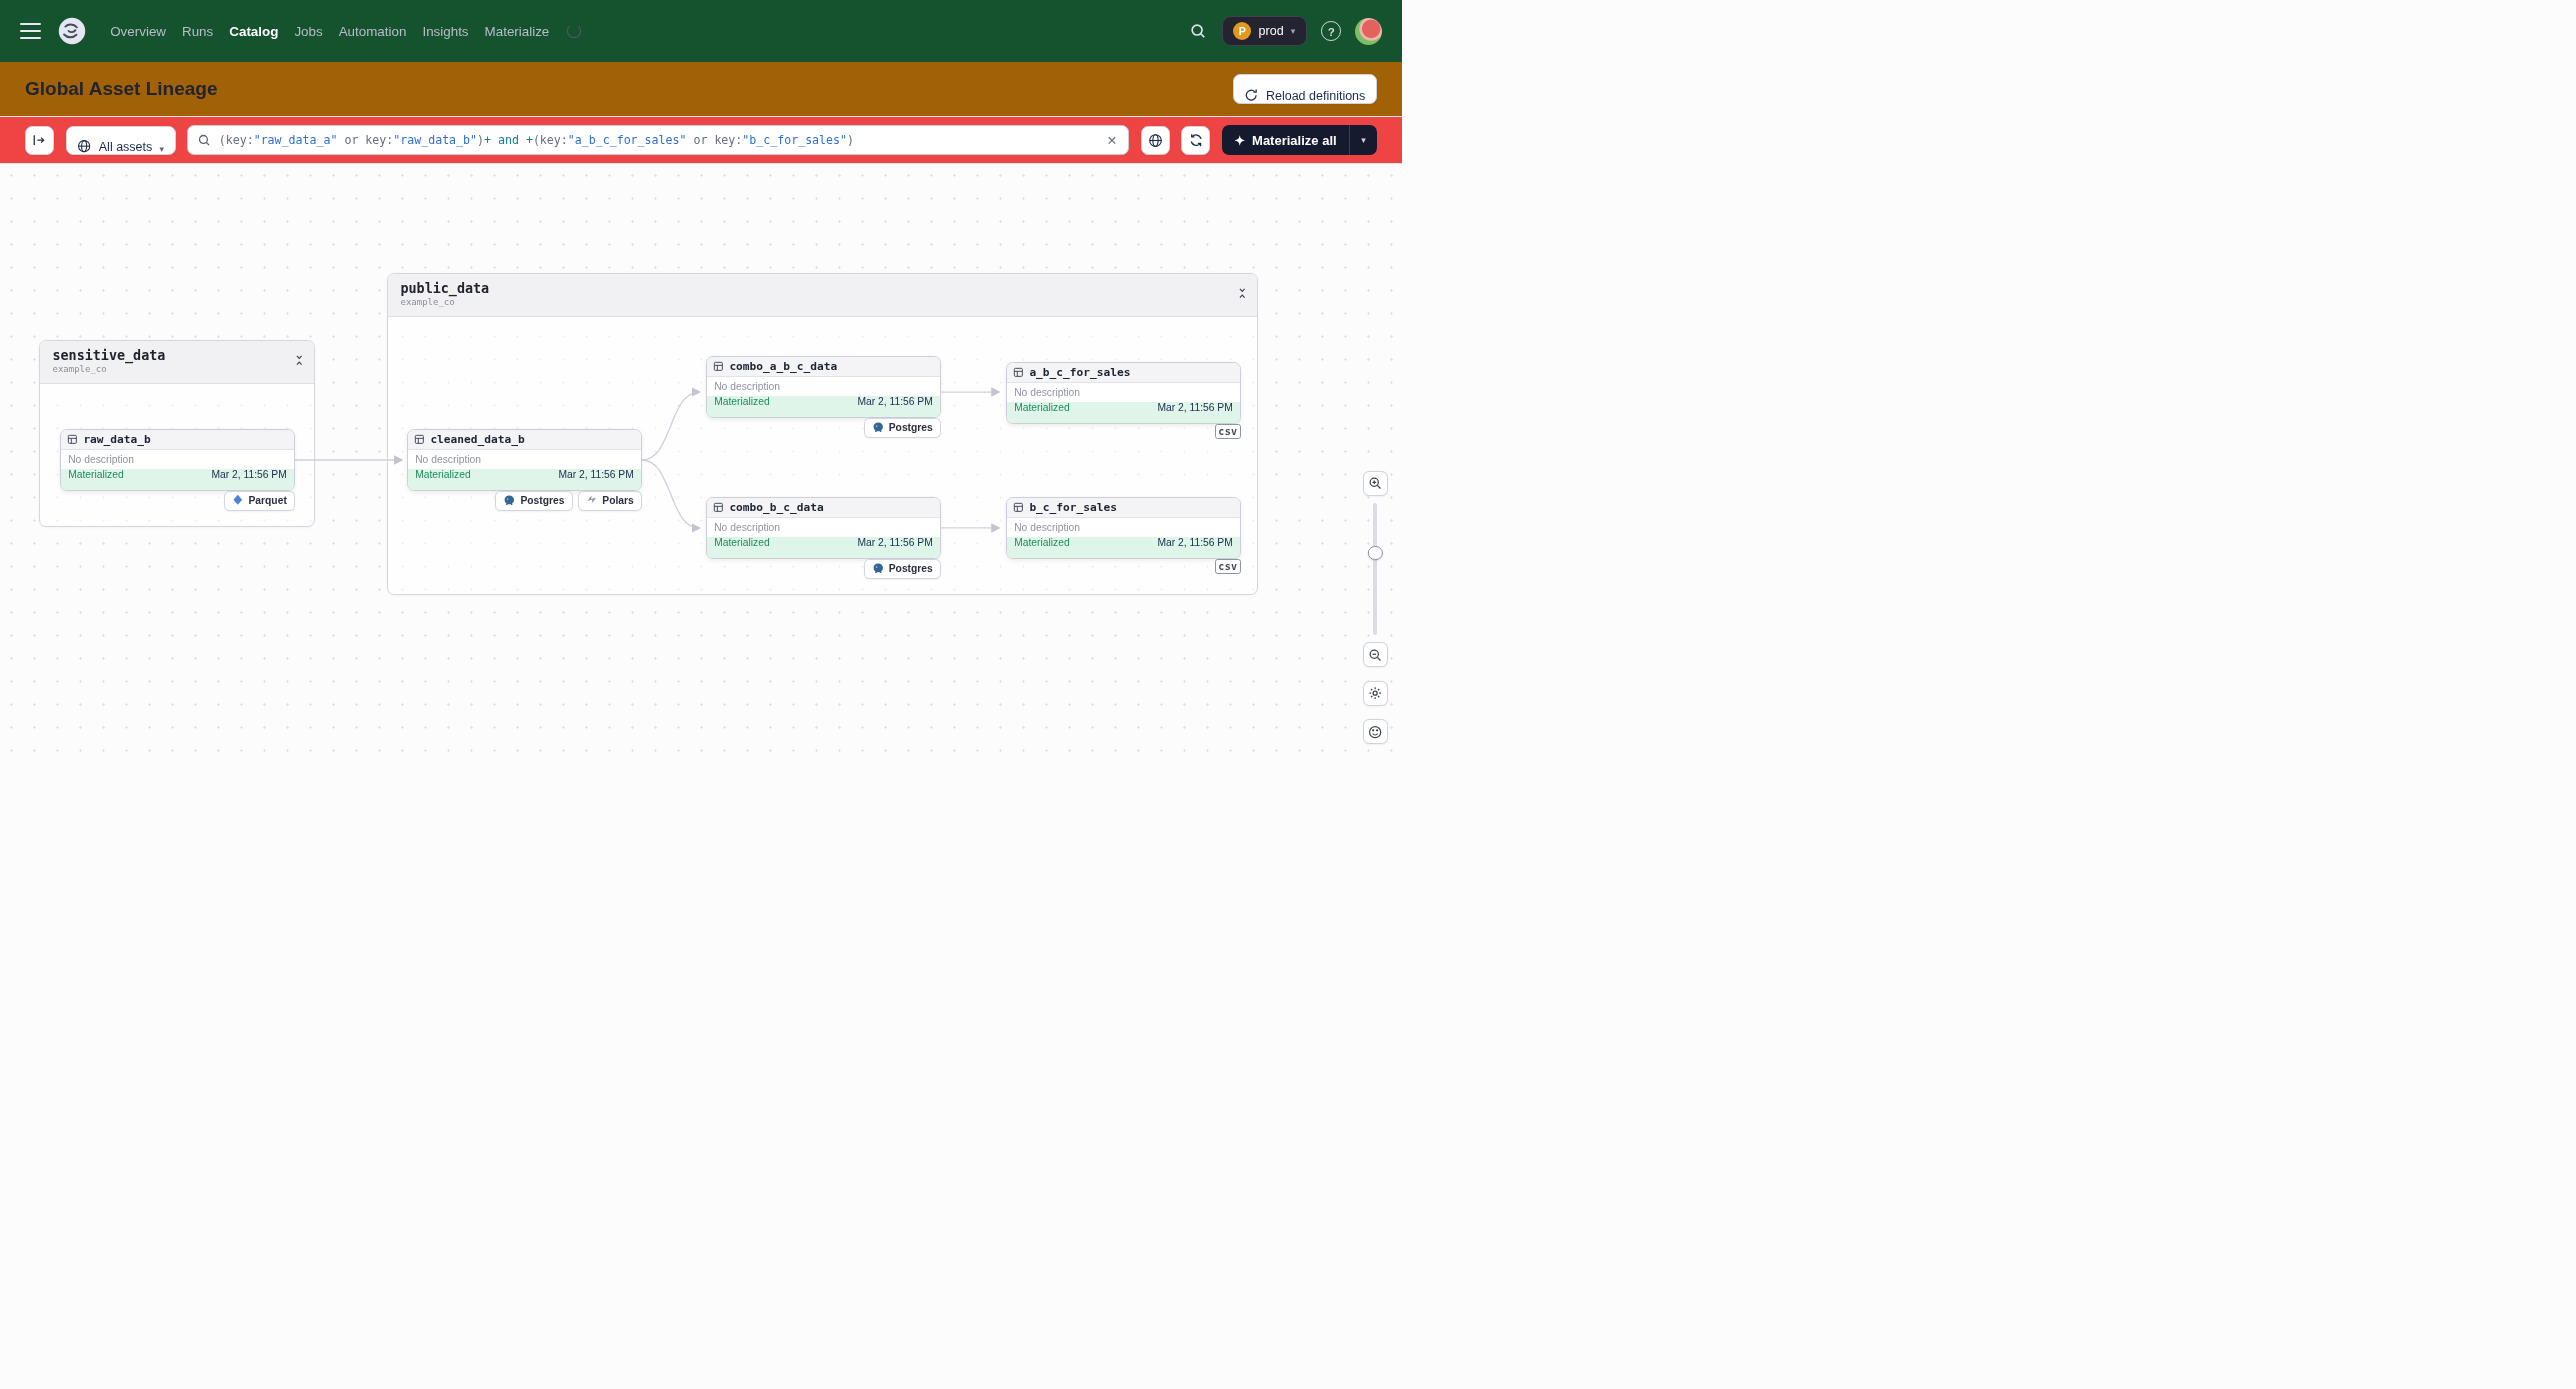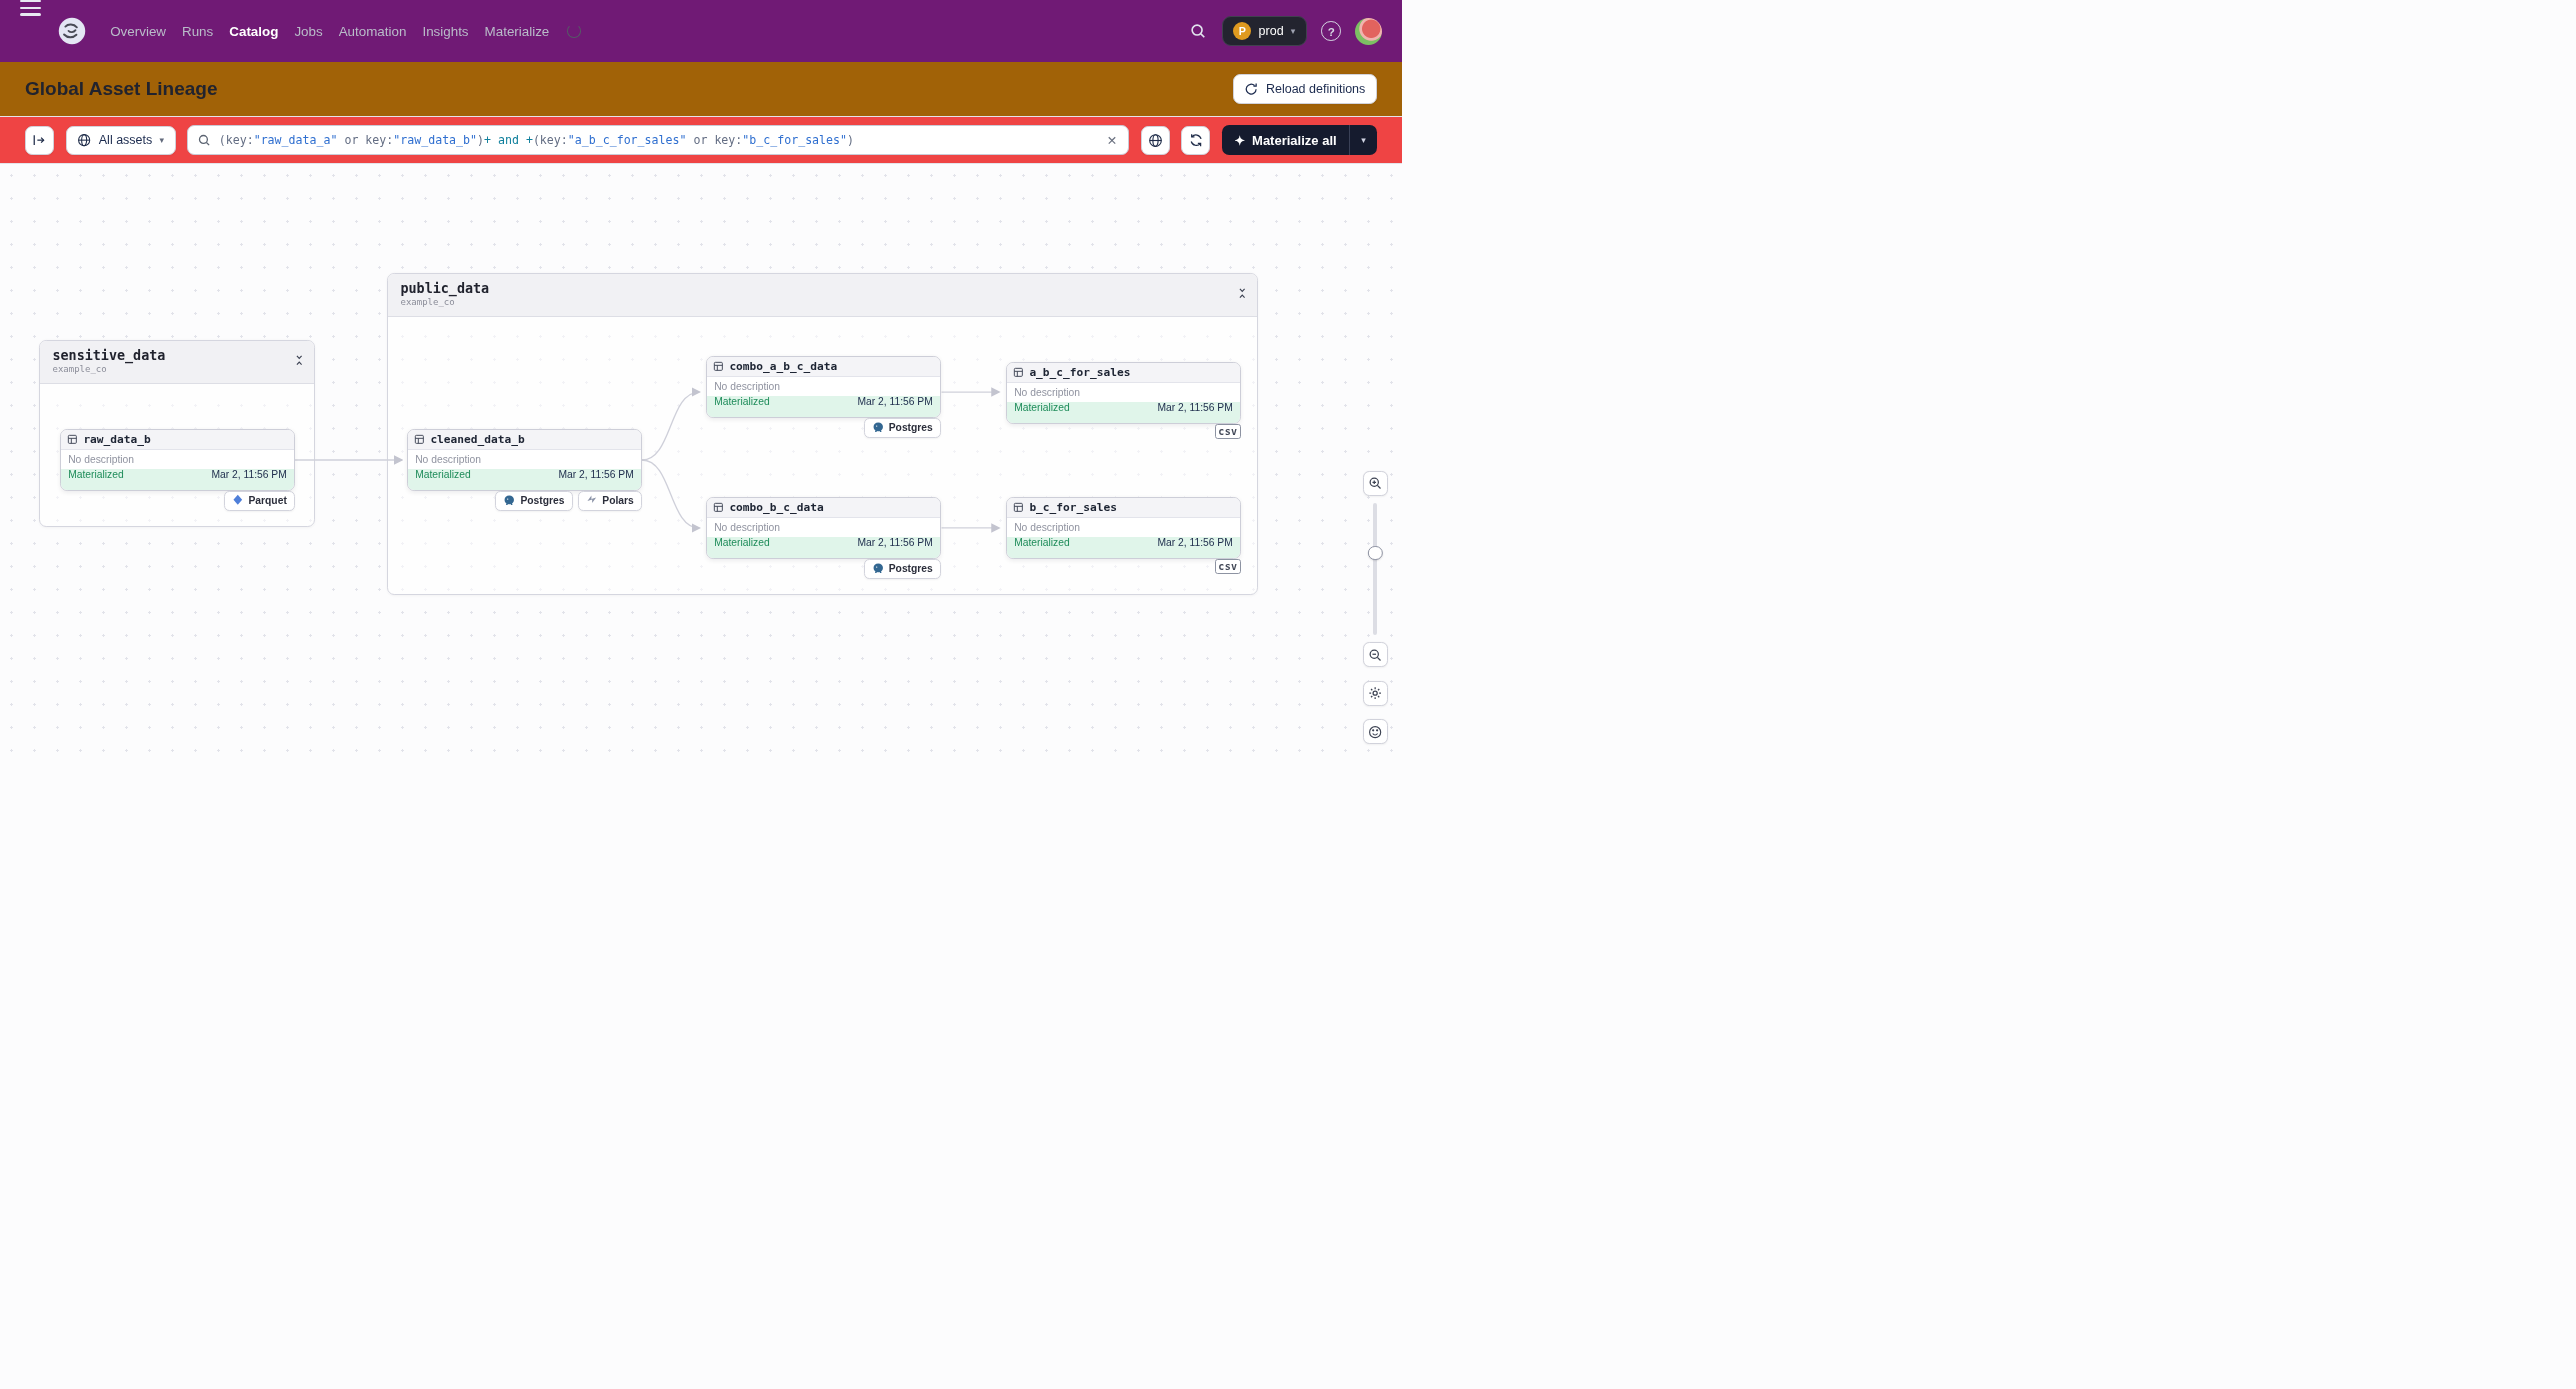"Overview" .topnav { align-items: none -> center; background: #701a75 -> #14532d }
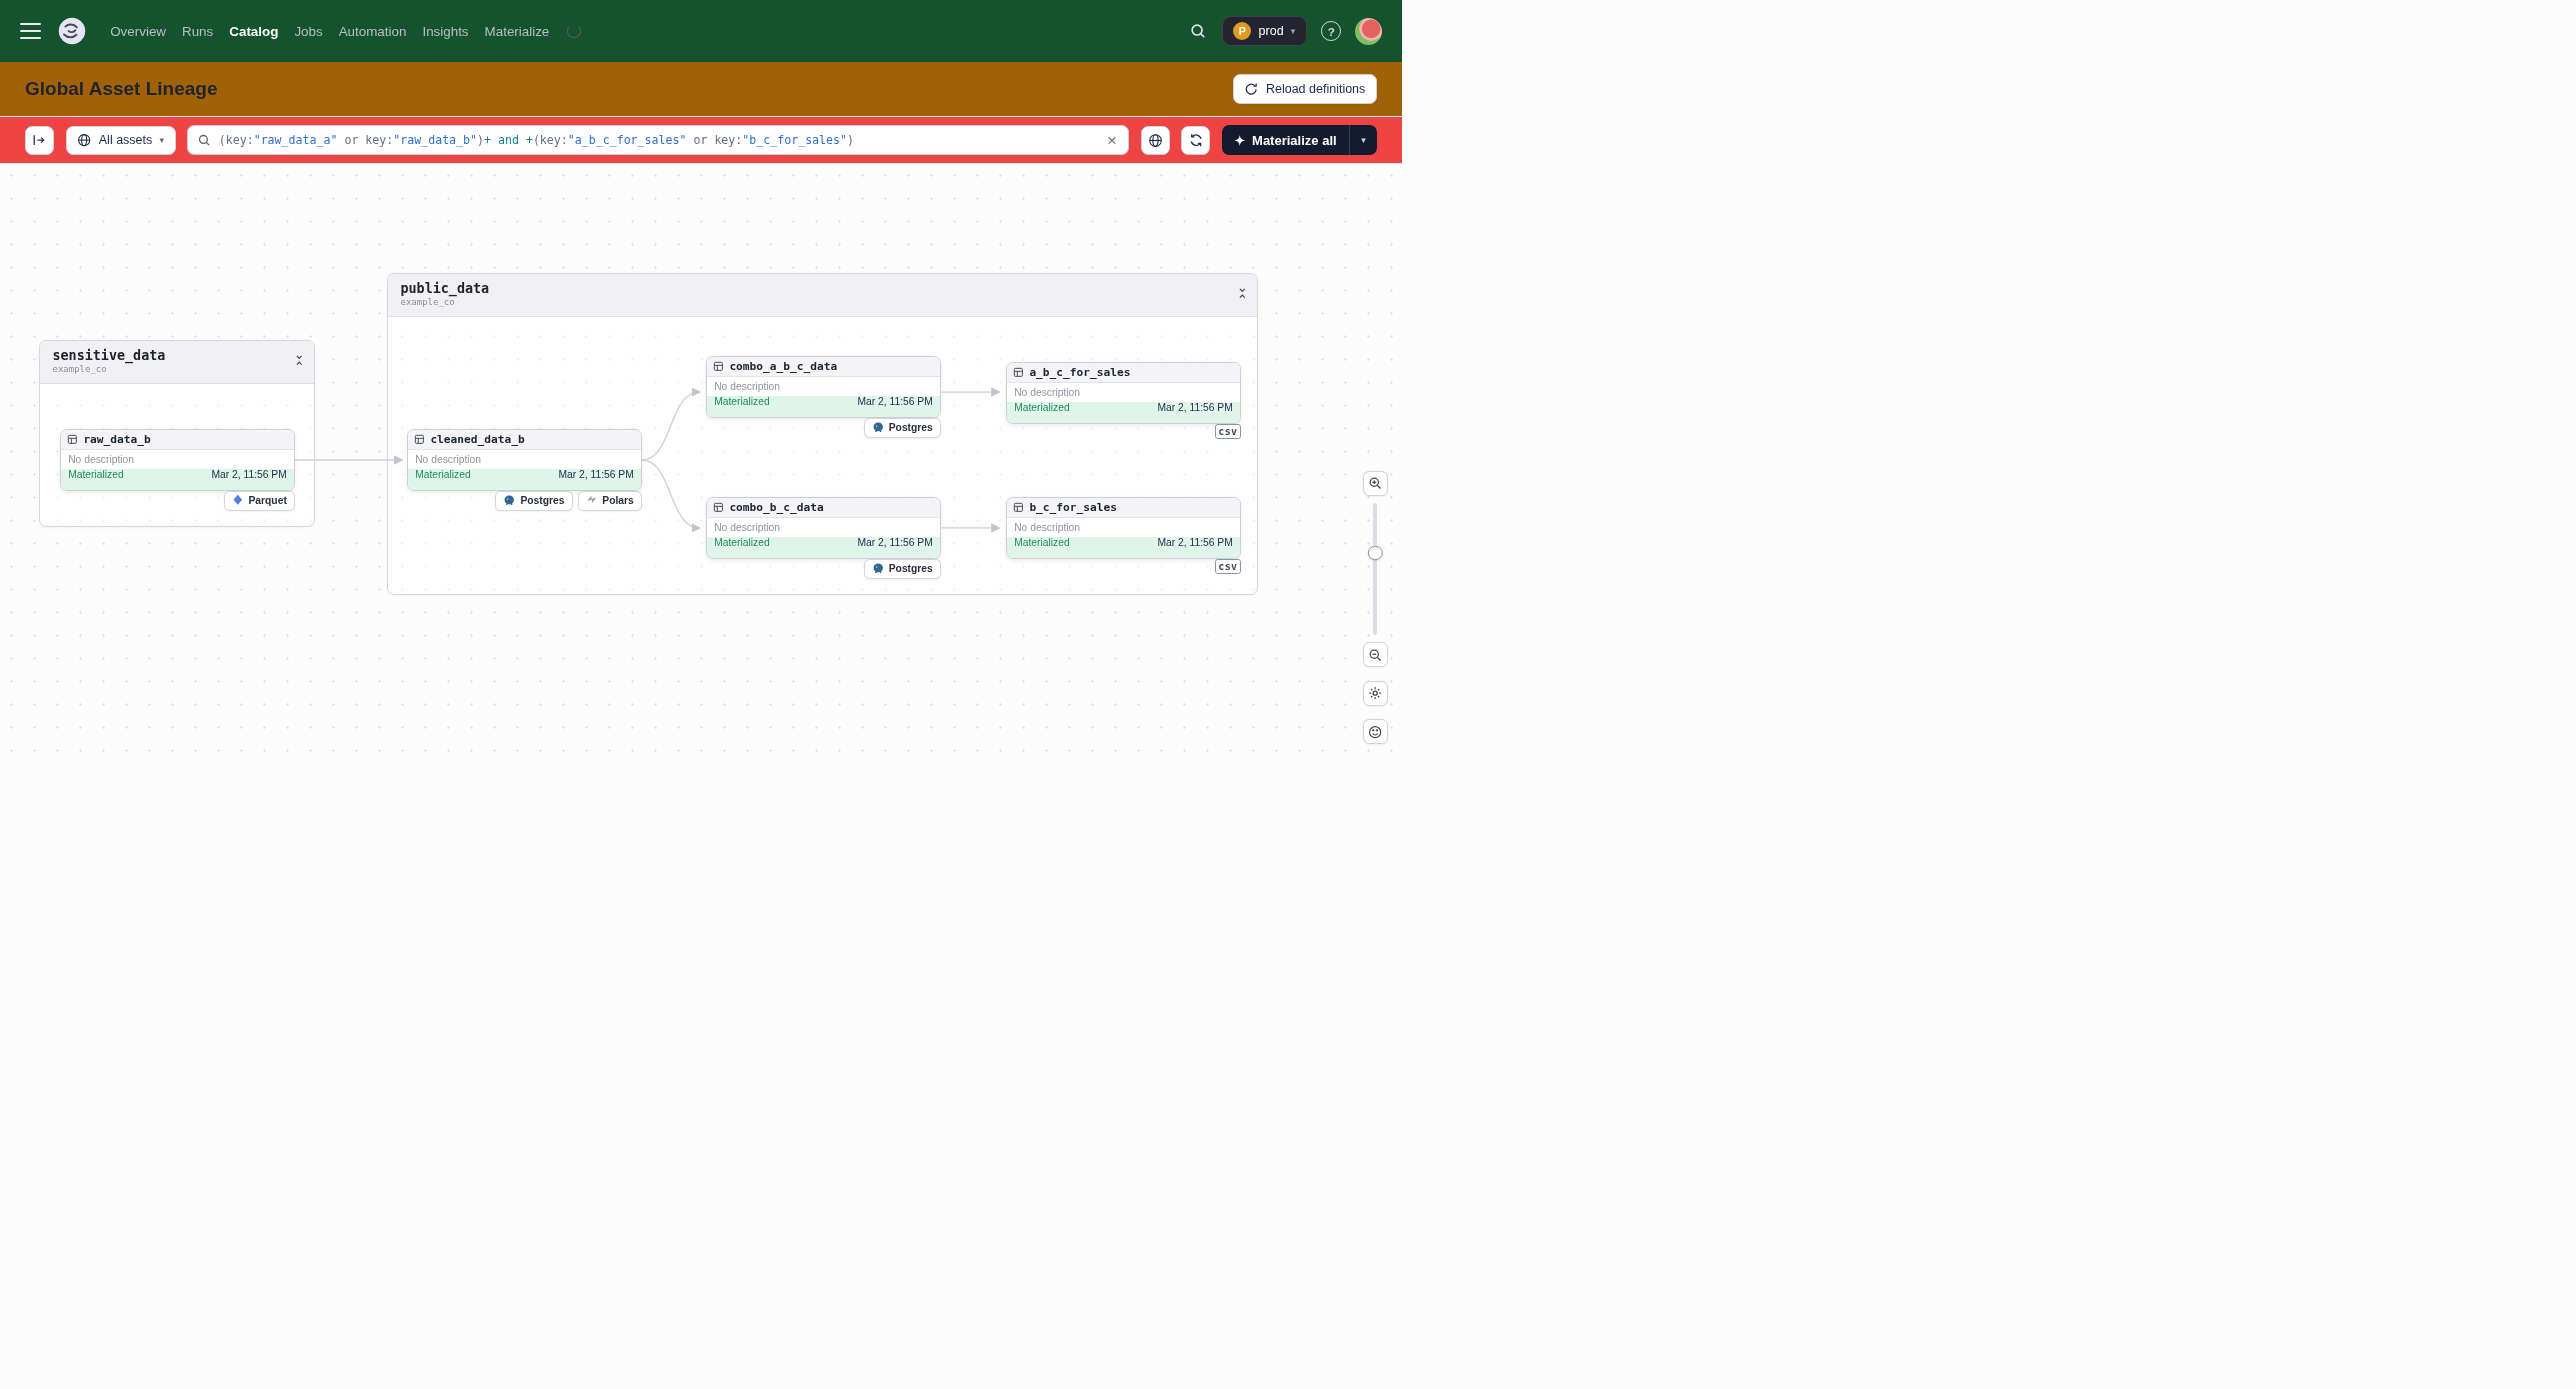"Reload definitions" .btn { align-items: center -> flex-end }
